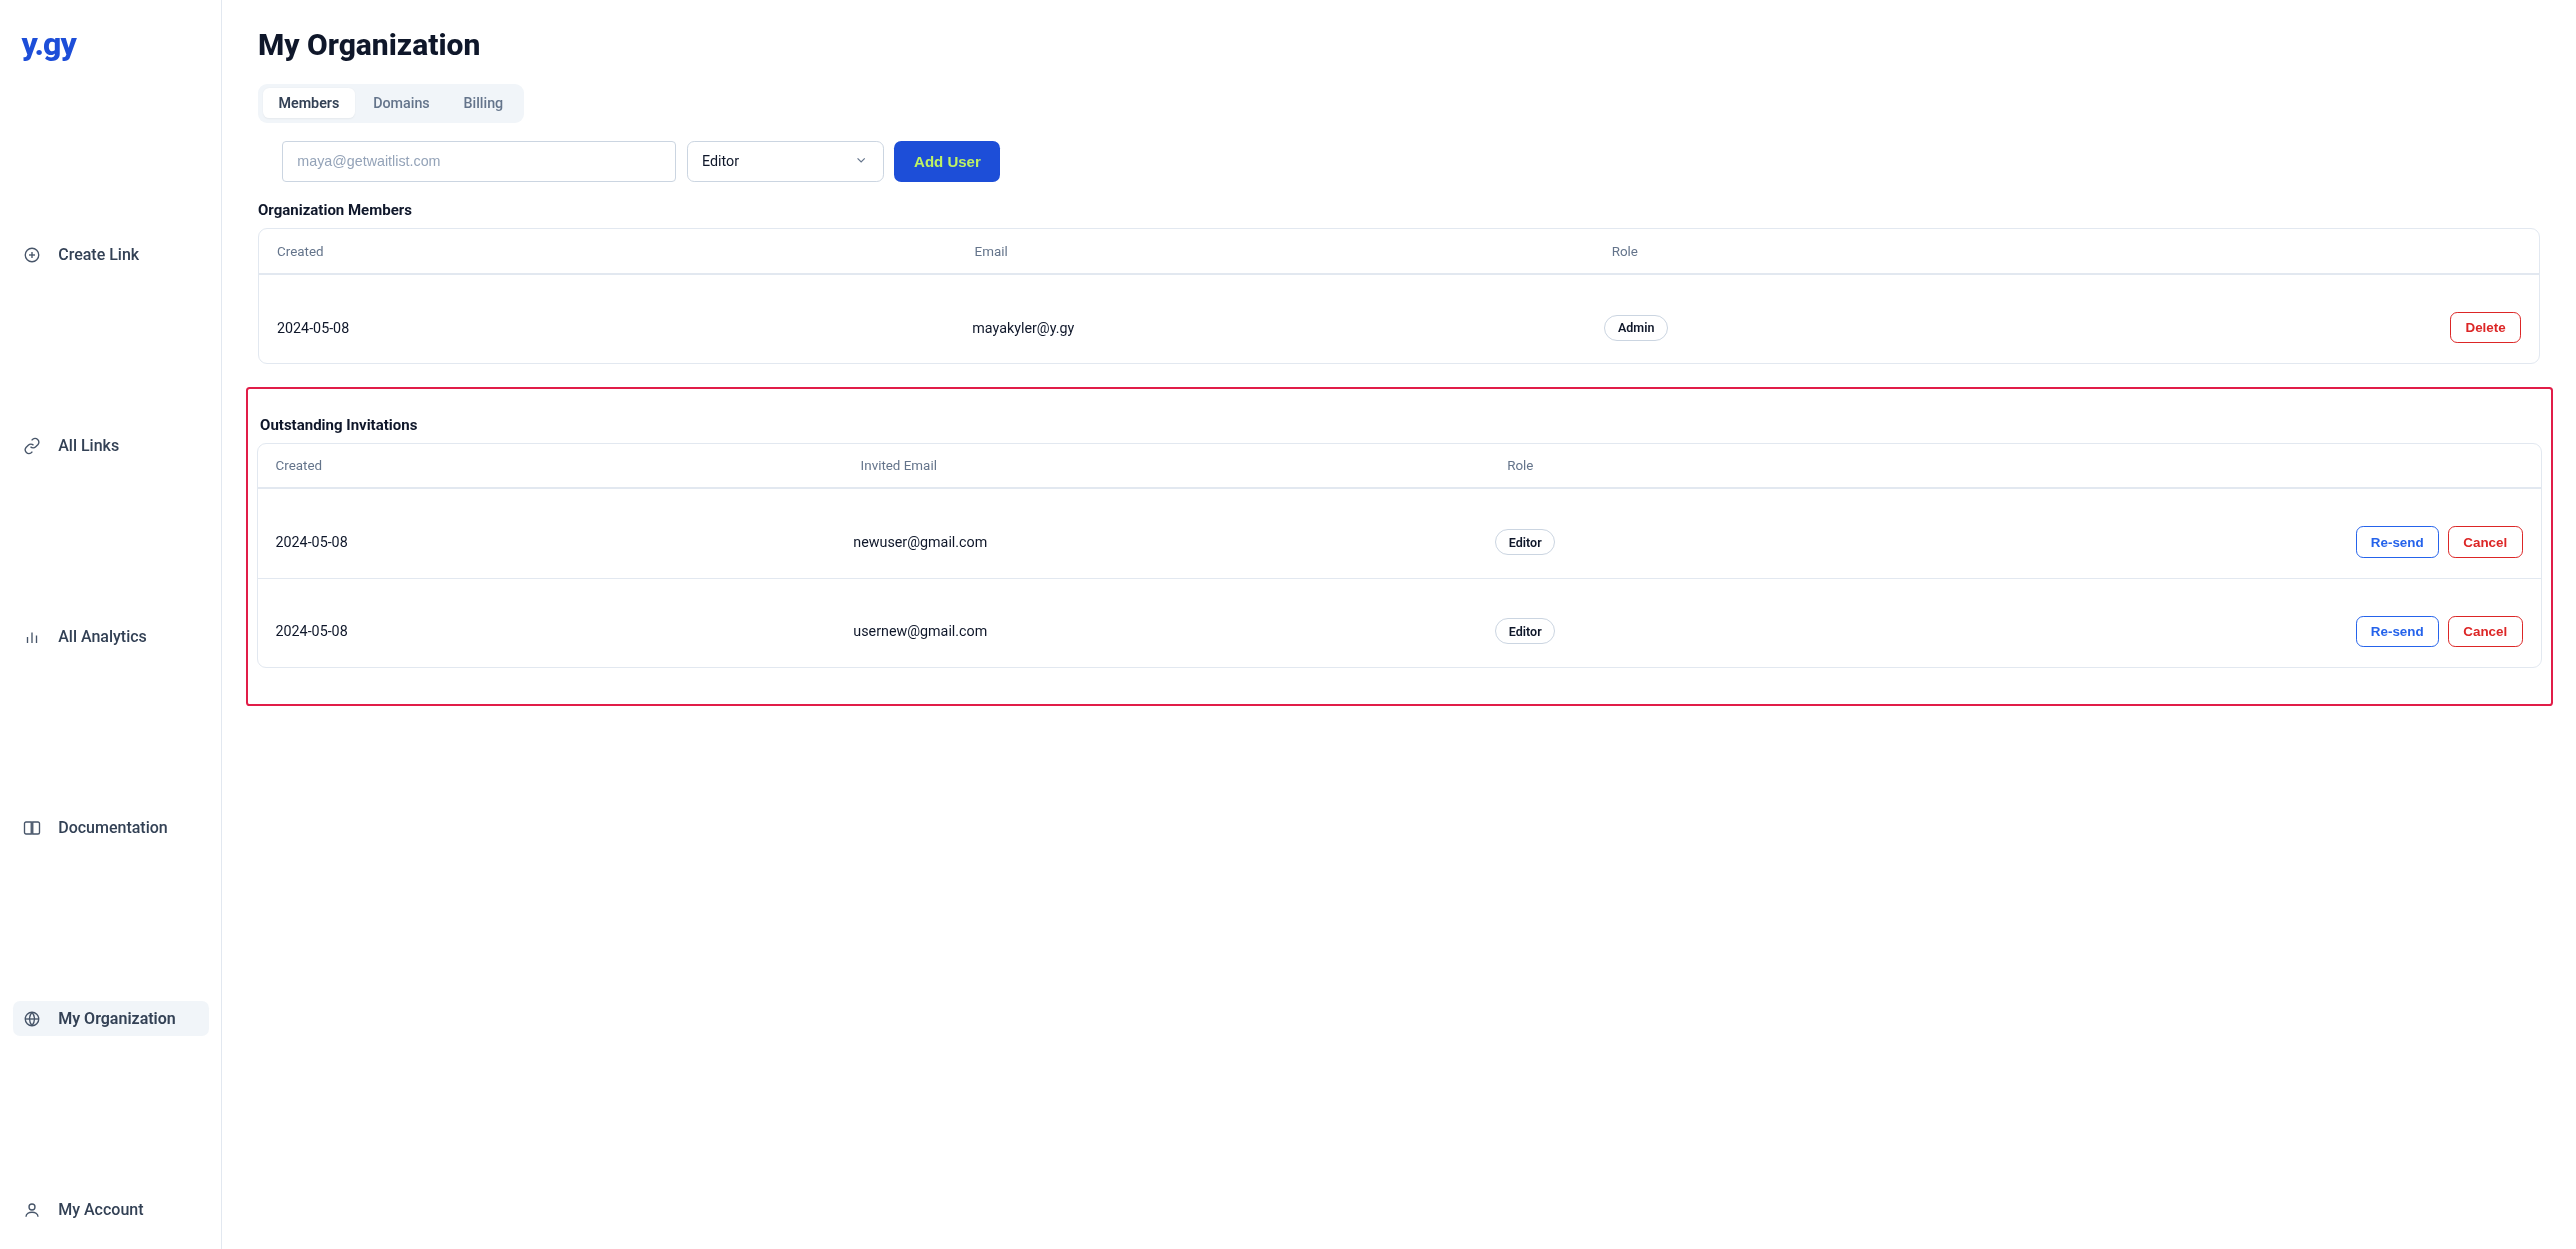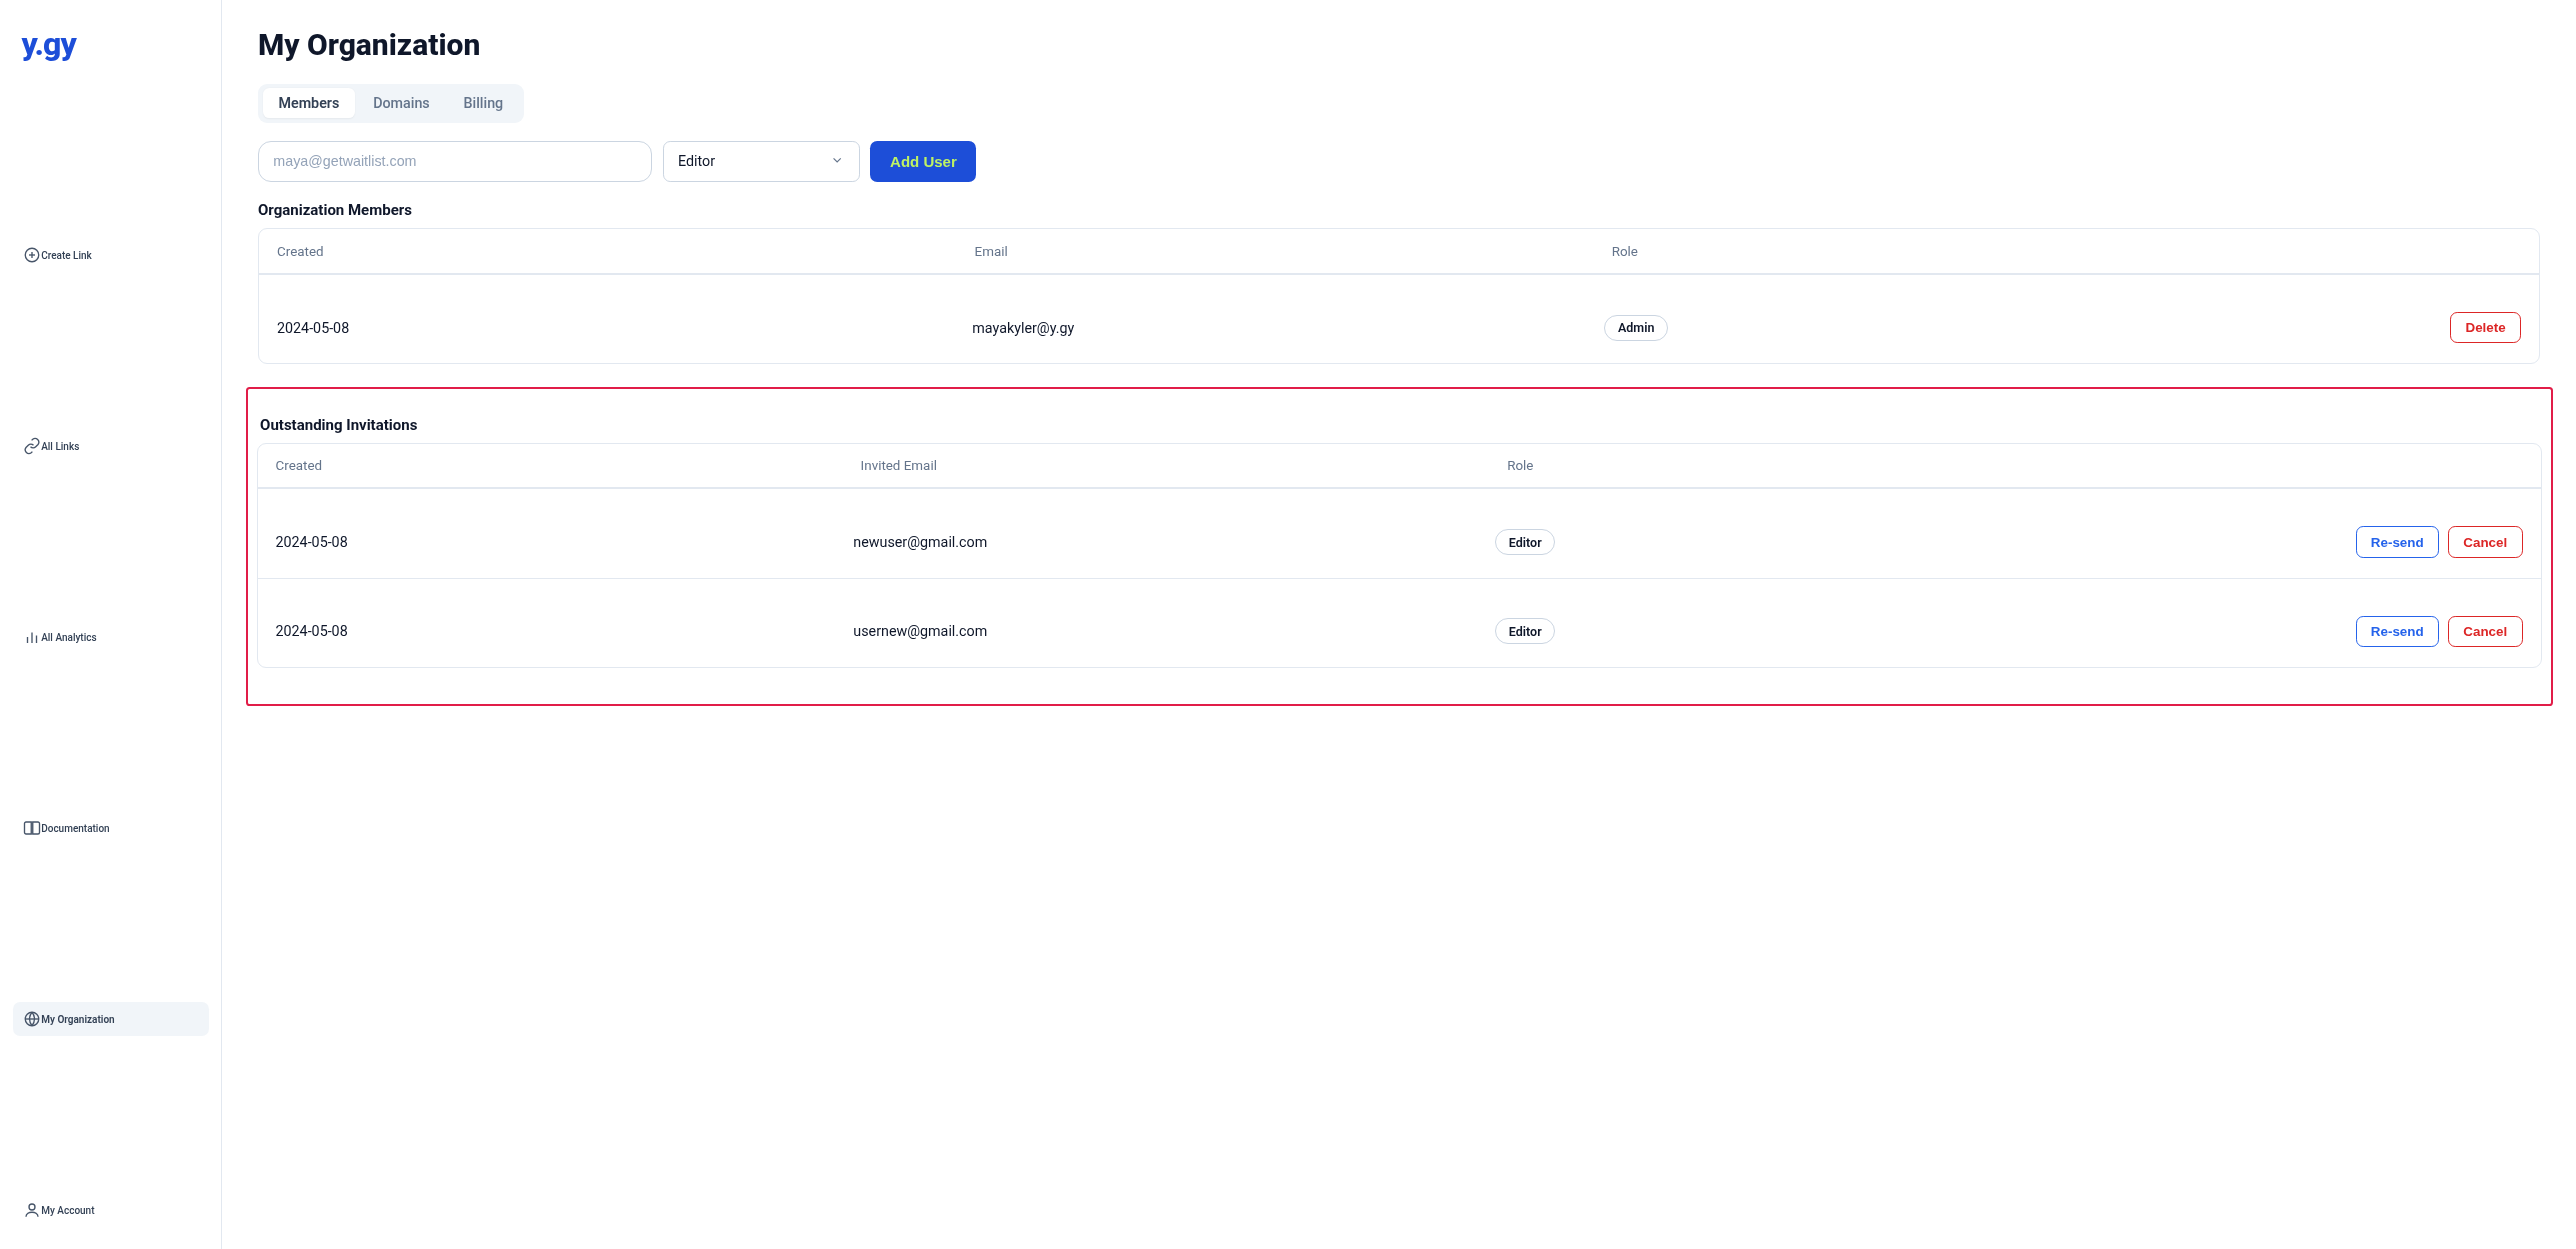"maya@getwaitlist.com" .email-input { border-radius: 13px -> 4px; margin-left: none -> 24px }
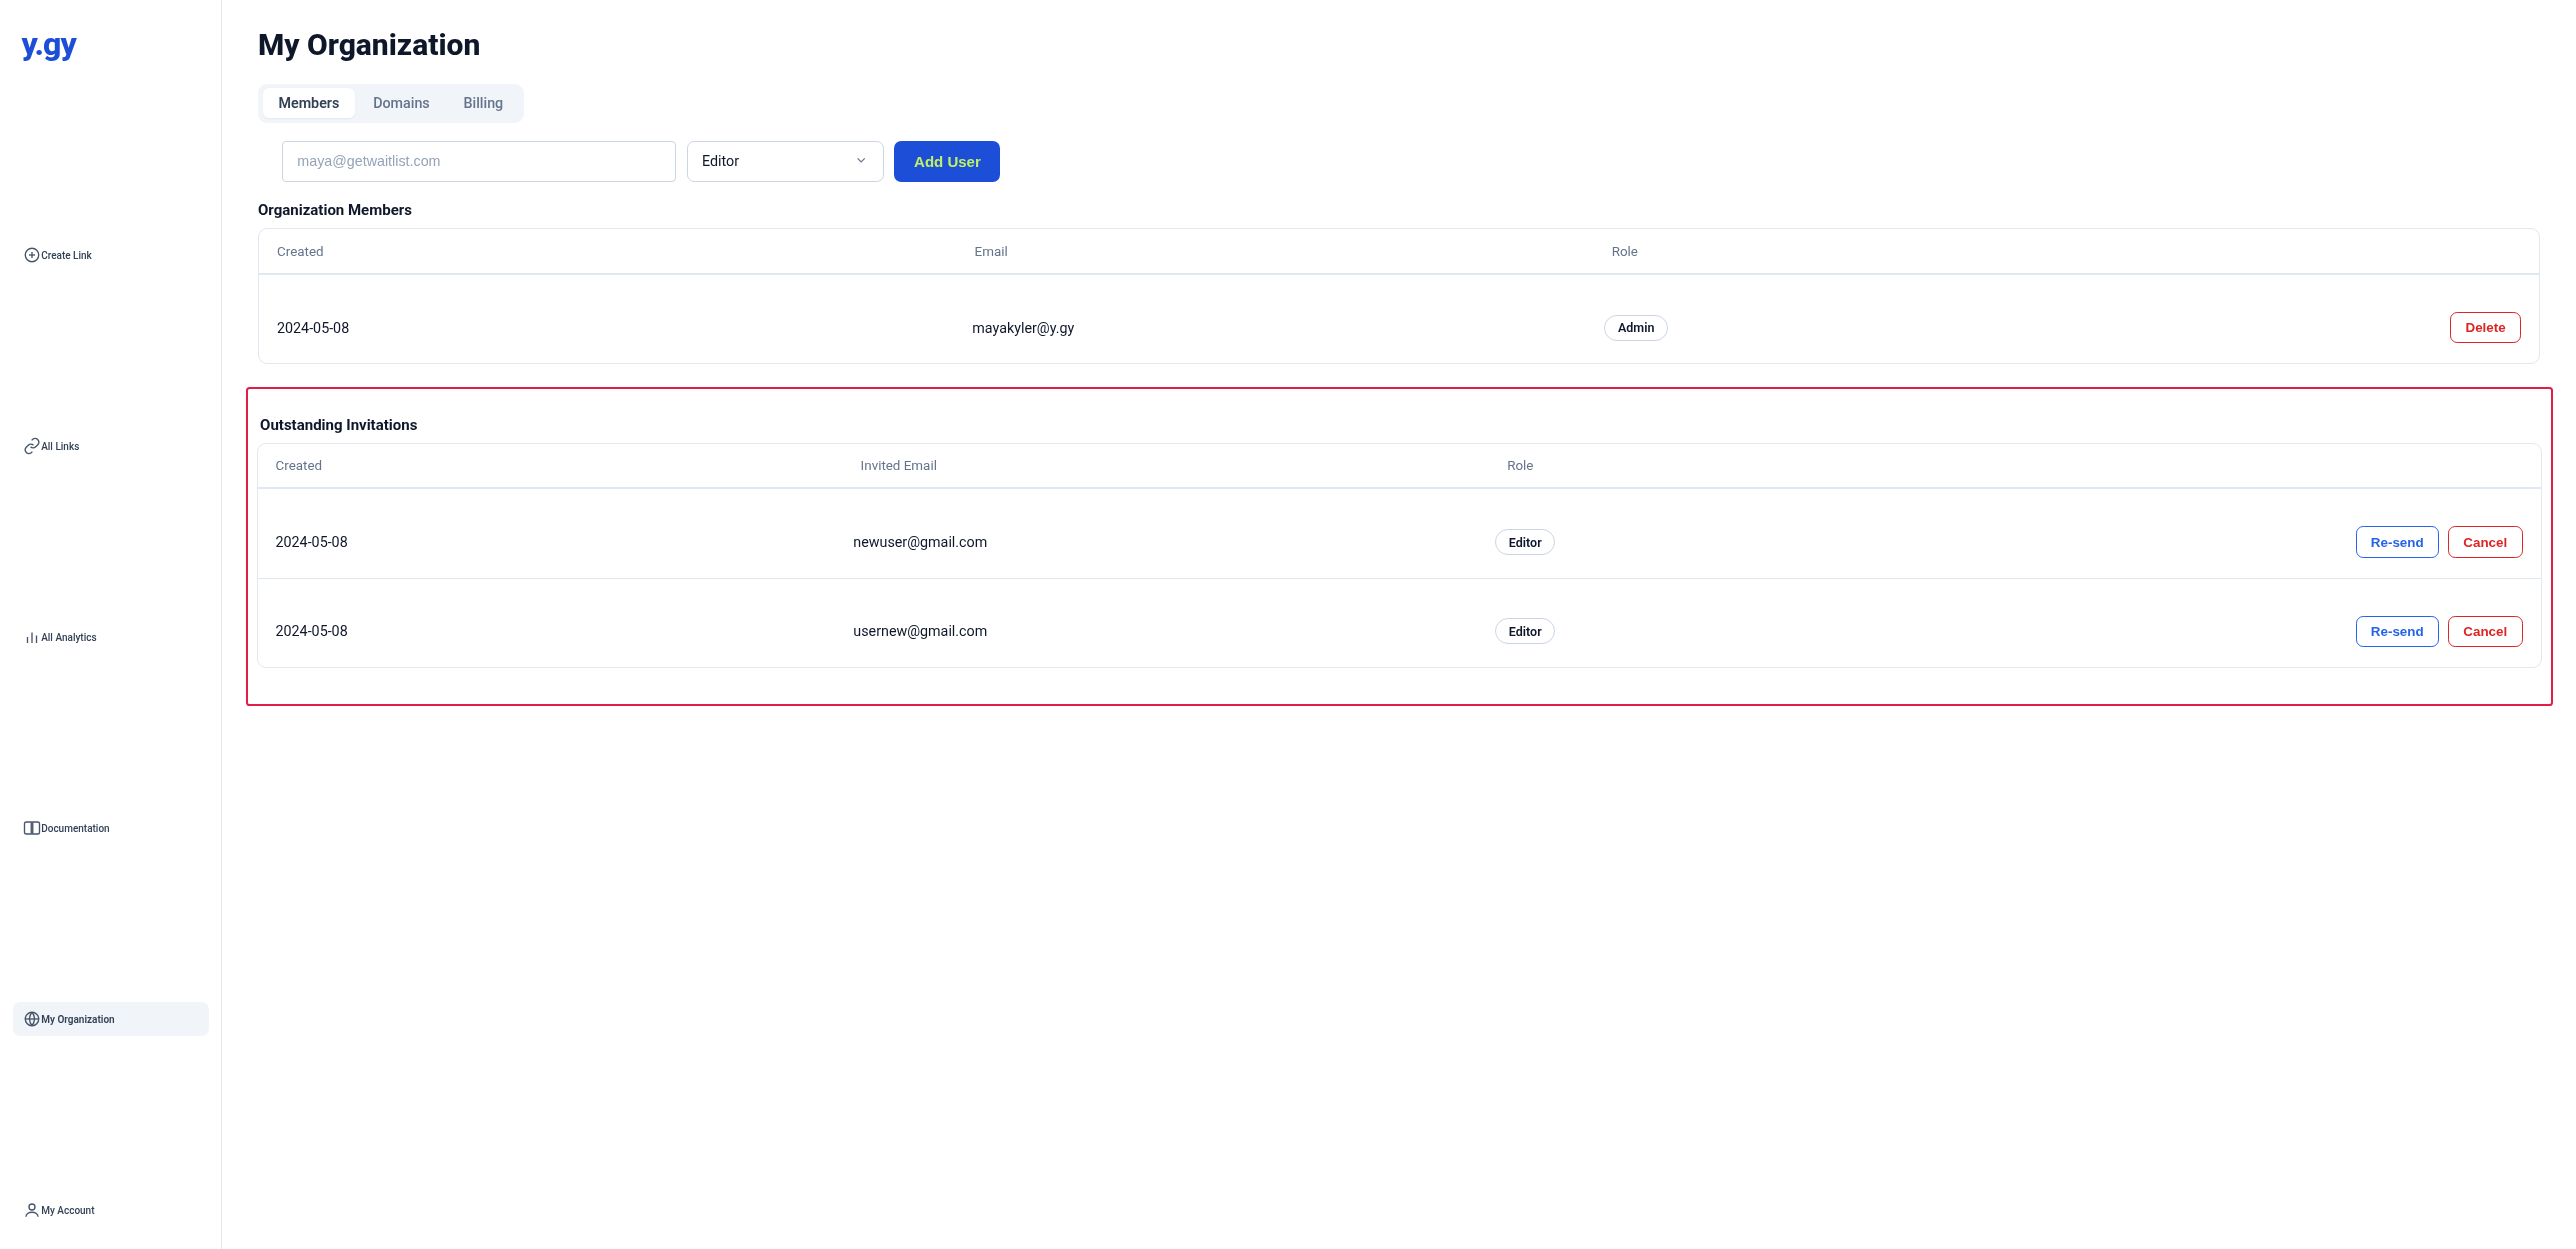"Create Link" .nav-item { font-size: 10px -> 16px; gap: 0 -> 17px }
